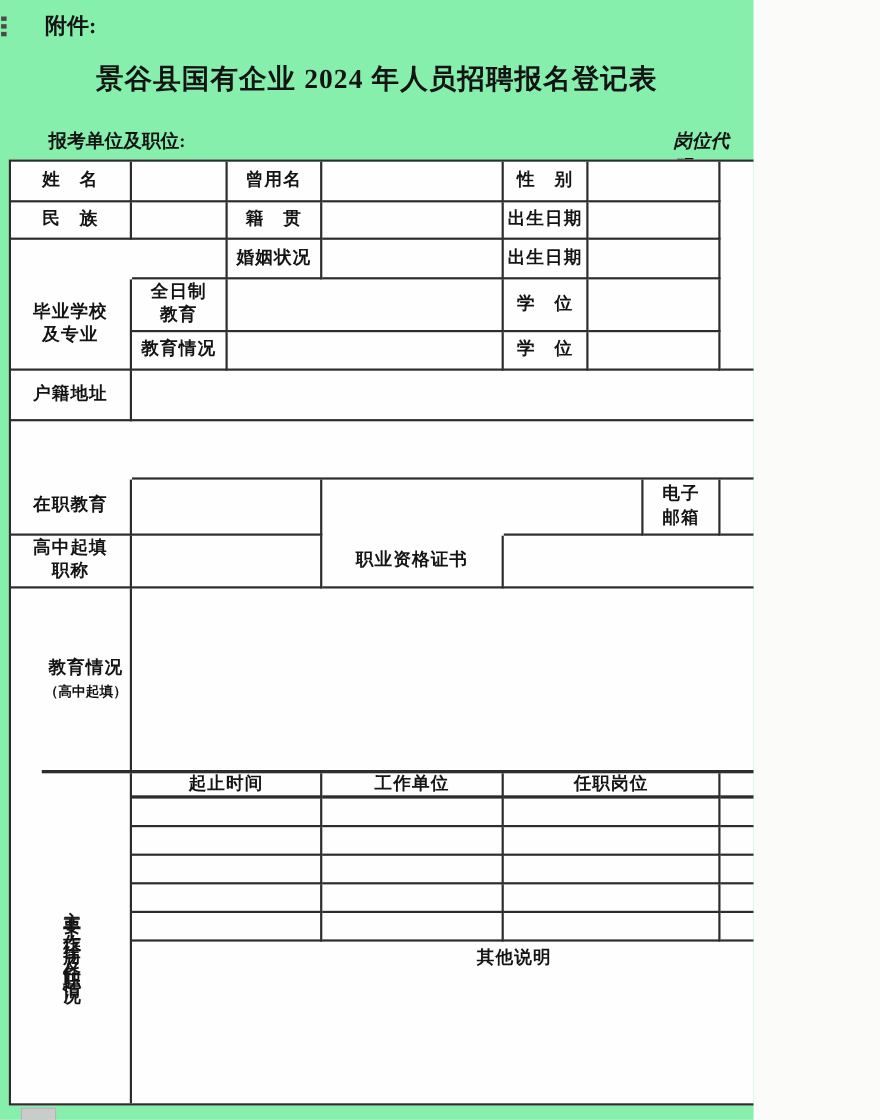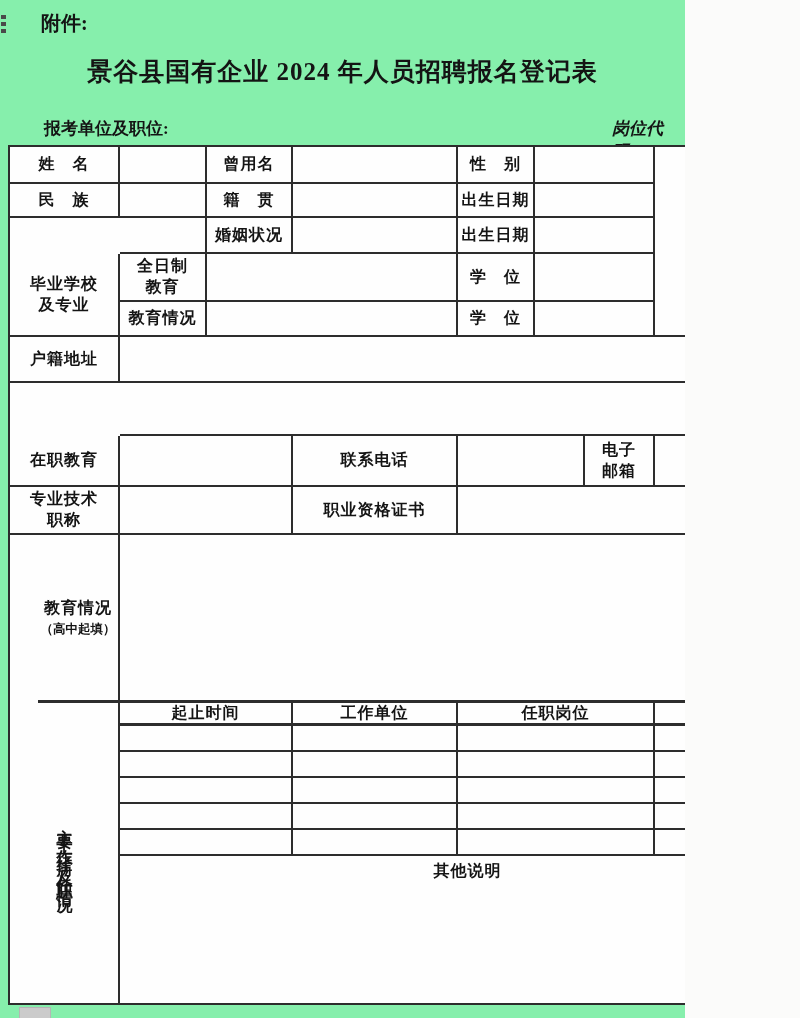"联系电话" div.c { html: <div>联系电话</div> -> none }
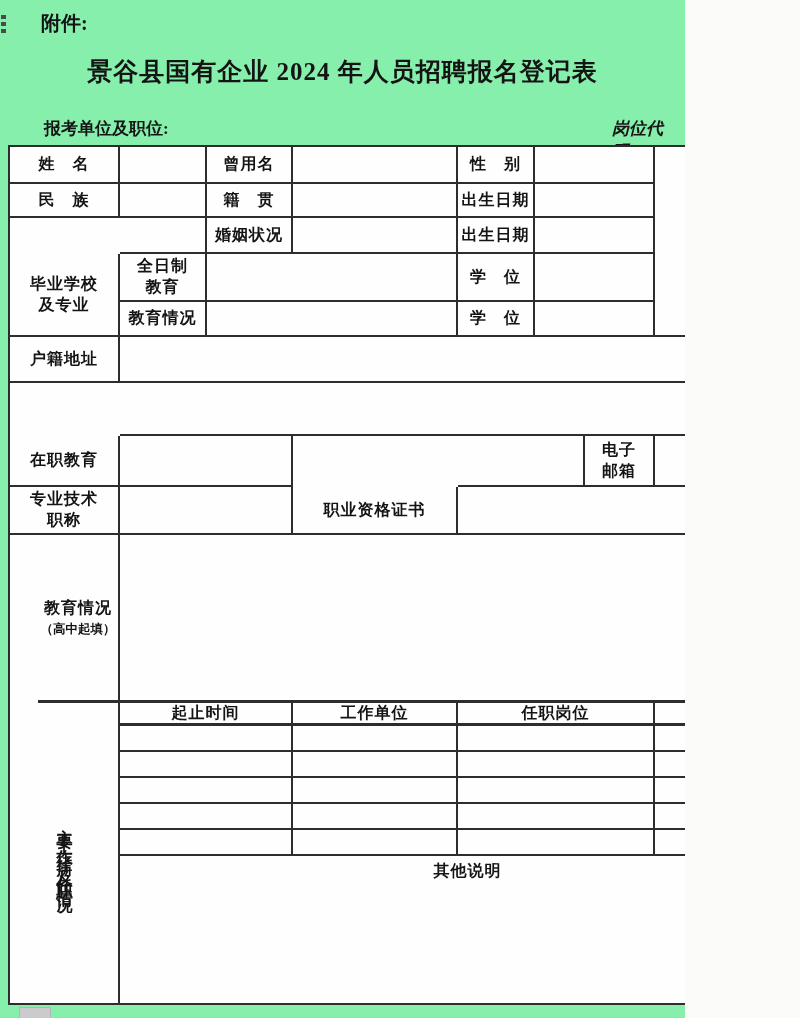"专业技术" div.c { text: 专业技术 -> 高中起填 }
